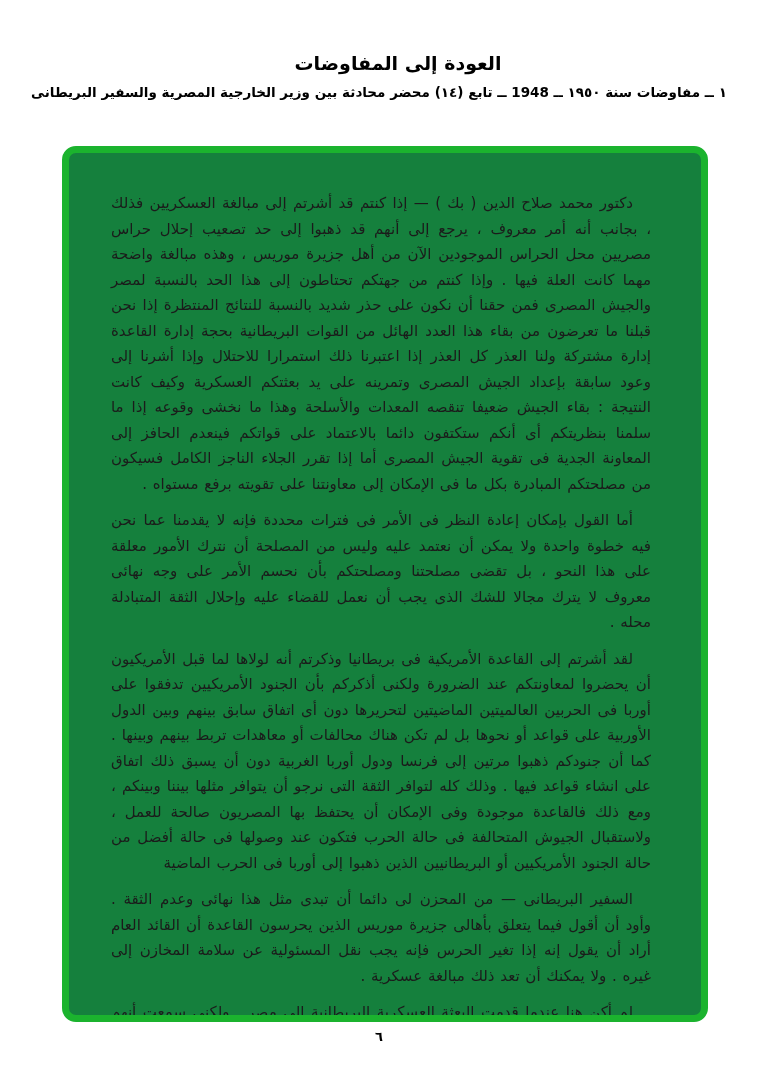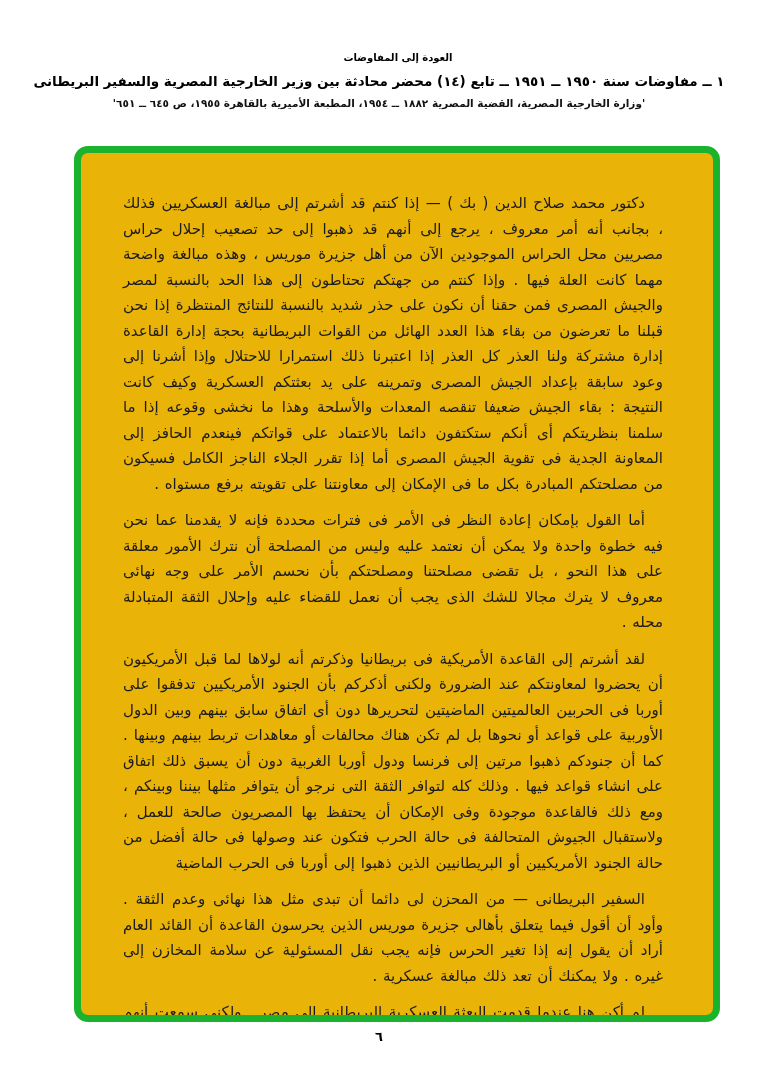"العودة إلى المفاوضات" .doc-title { font-size: 10px -> 19px }
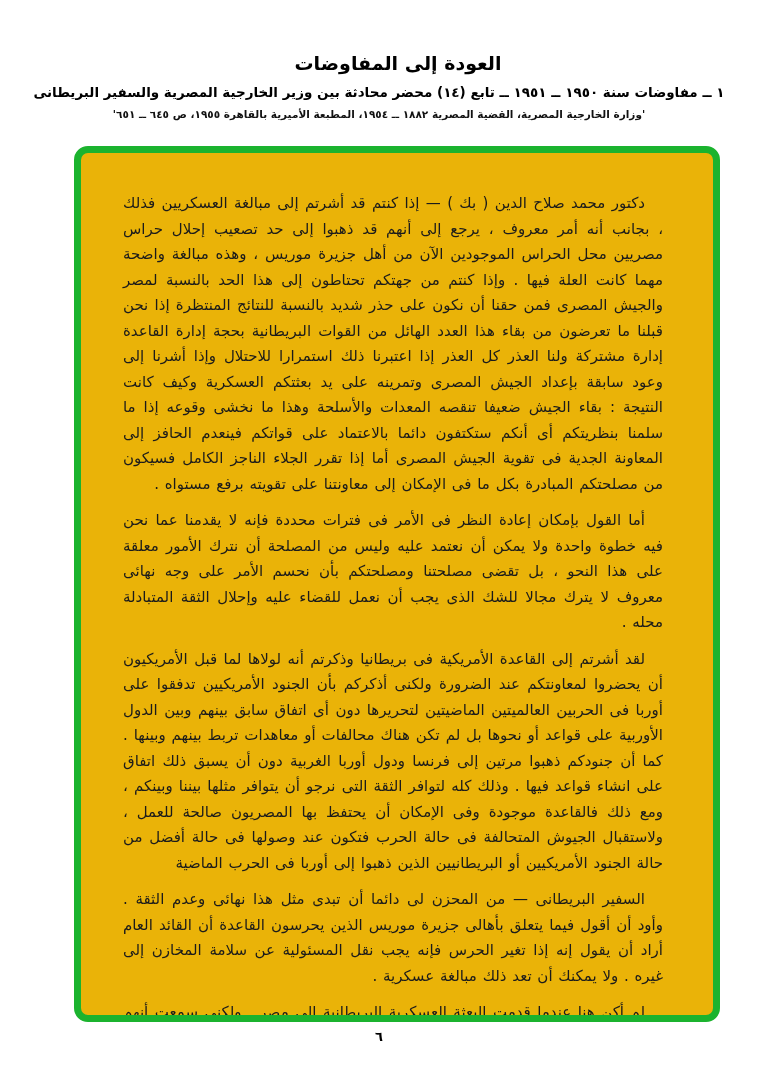"١ ــ مفاوضات سنة ١٩٥٠" div.doc-subtitle { text: ١٩٥١ -> 1948 }
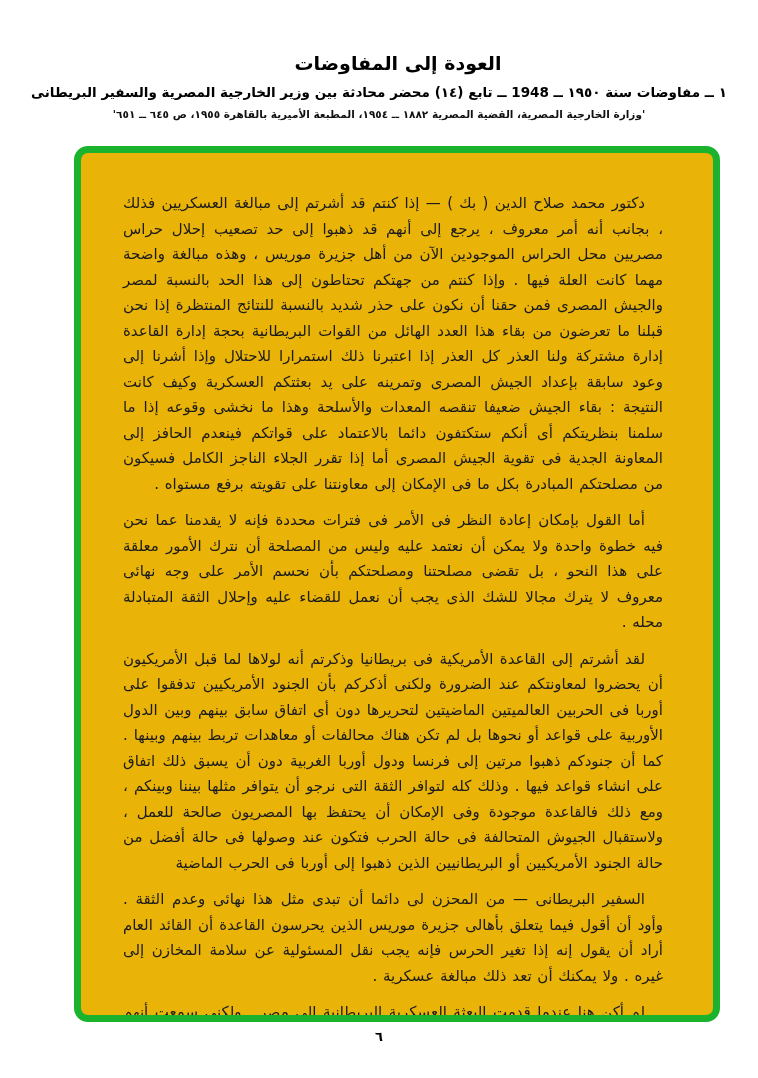"'وزارة الخارجية المصرية، القضية المصرية" div.doc-citation { html: <div>'وزارة الخارجية المصرية، القضية المصرية ١٨٨٢ ــ ١٩٥٤، المطبعة الأميرية بالقاهرة ١٩٥٥، ص ٦٤٥ ــ ٦٥١'</div> -> none }
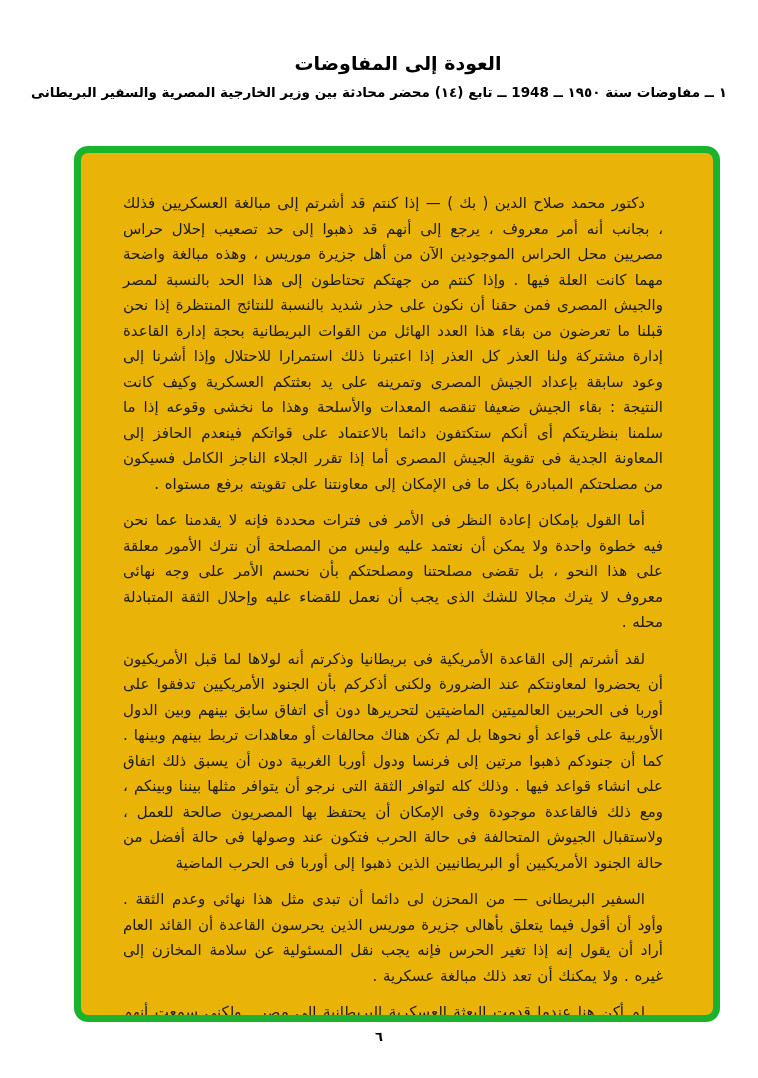"دكتور محمد صلاح الدين (" .scan-frame { background: #eab308 -> #15803d; margin-left: 12px -> none }
